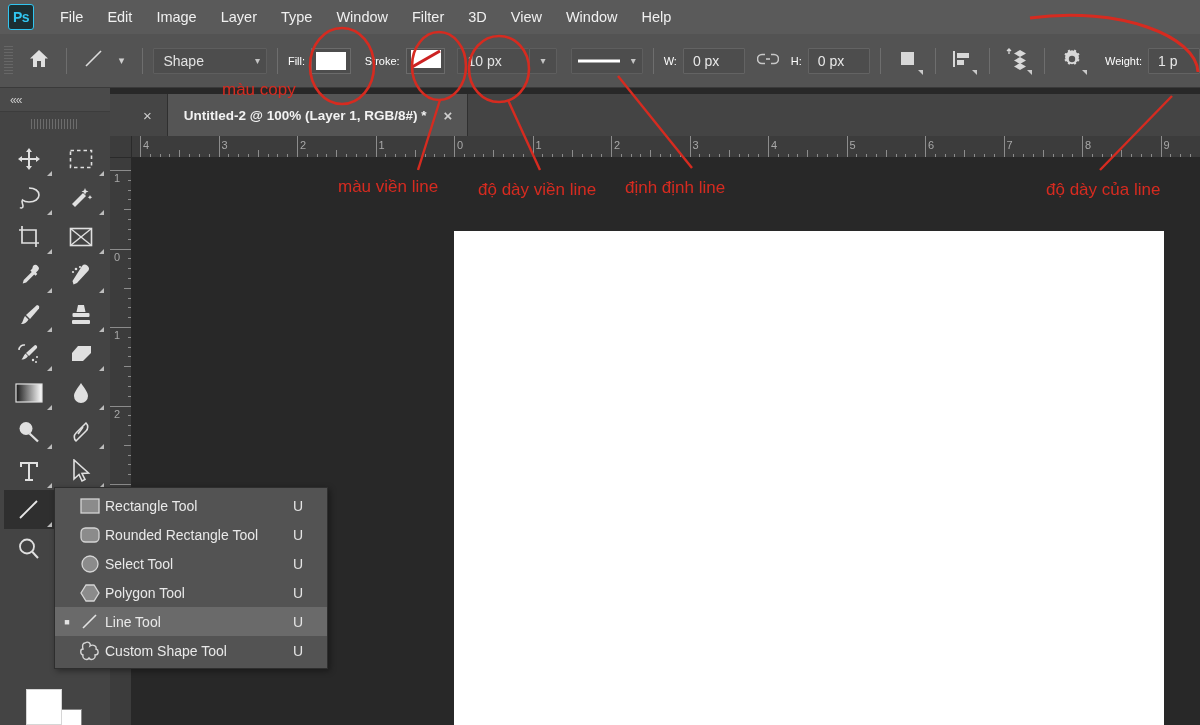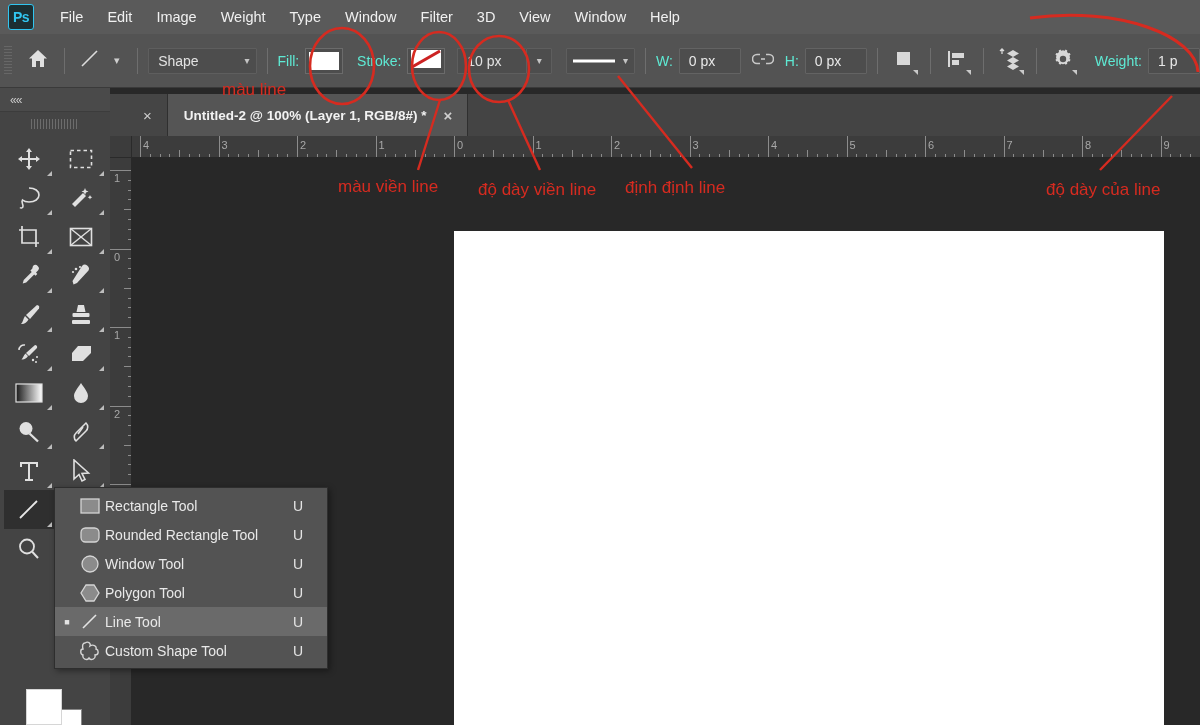"Weight" div.menu-item { text: Weight -> Layer }
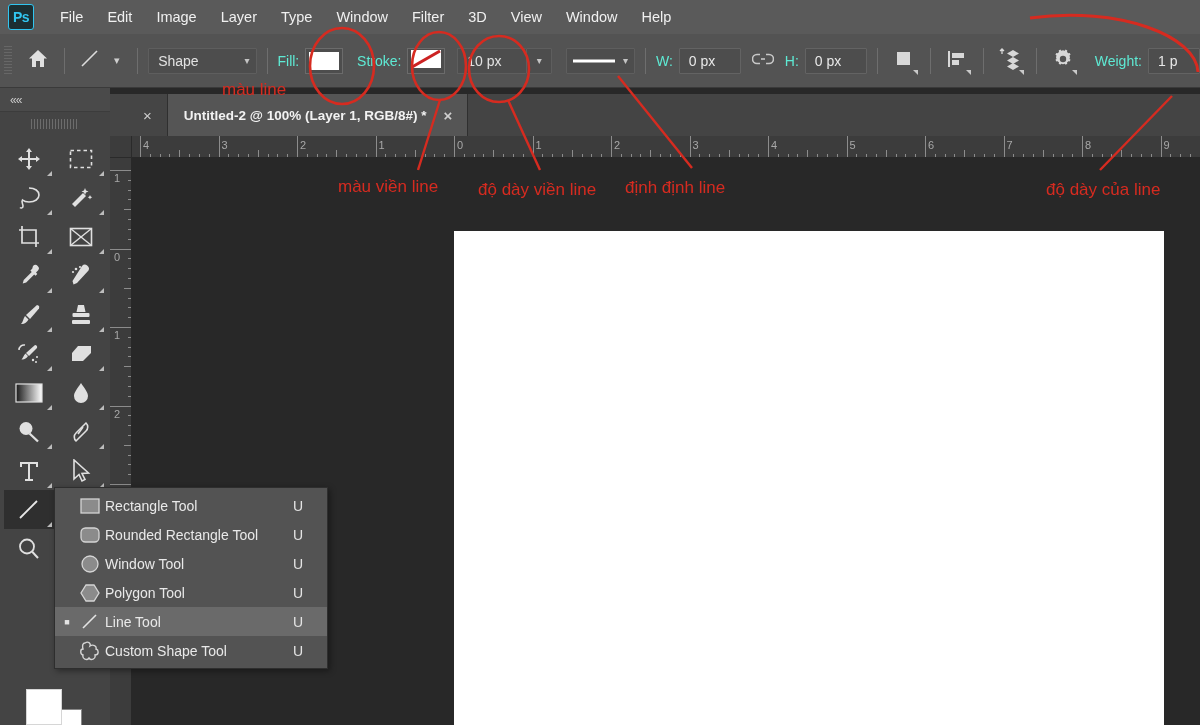"Fill:" .ob-label { color: #5eead4 -> #ffffff; font-size: 14px -> 11px }
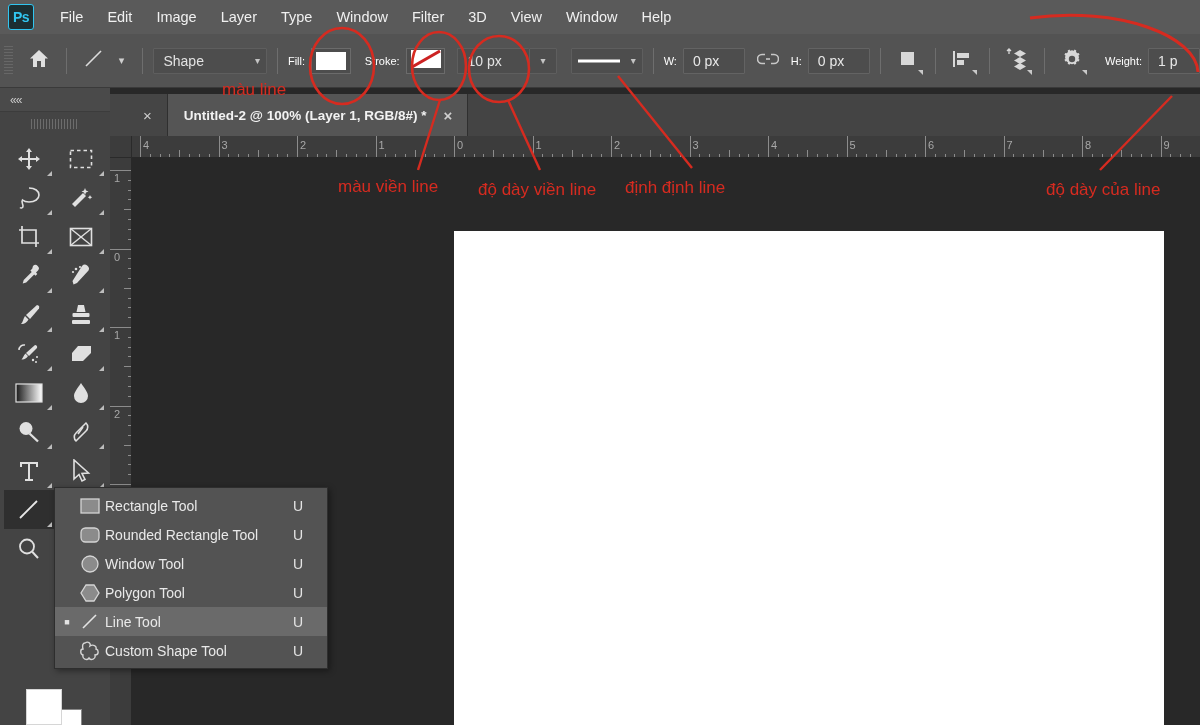"màu line" div.anno { text: line -> copy }
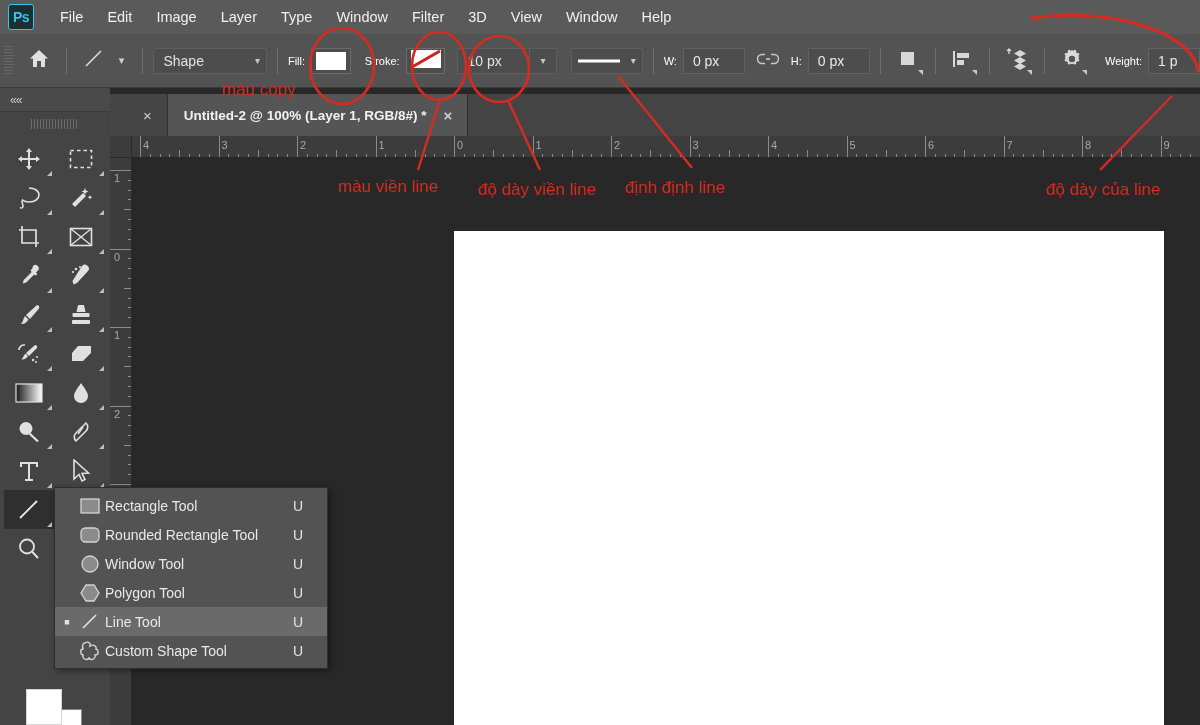"Window Tool" span.fly-label { text: Window -> Select }
